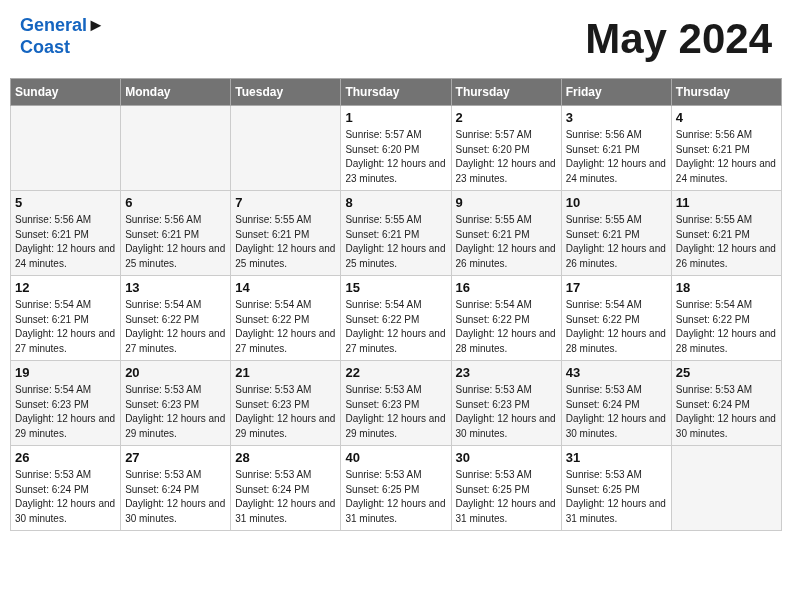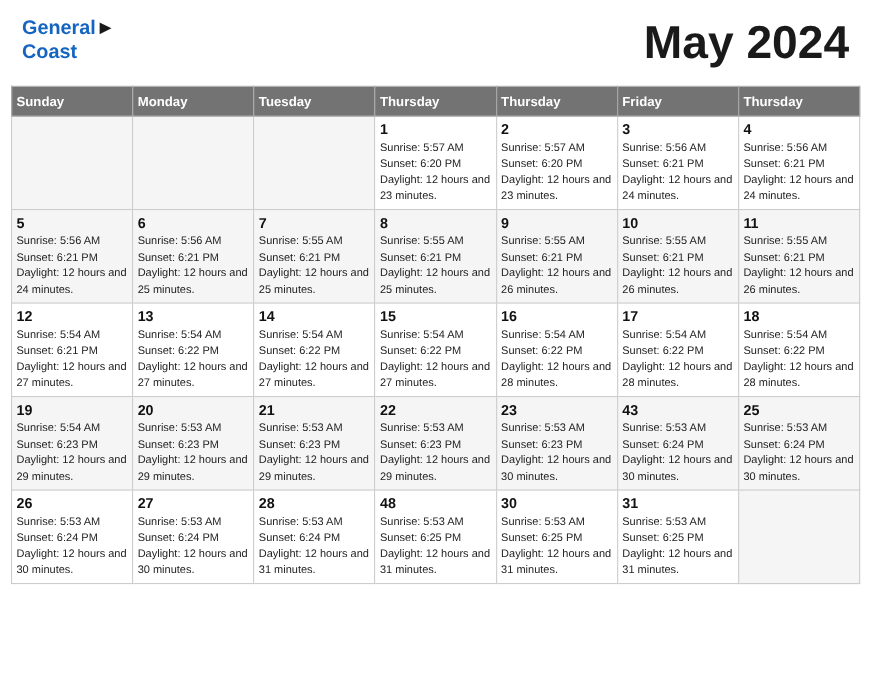"48" div.day-num { text: 48 -> 40 }
